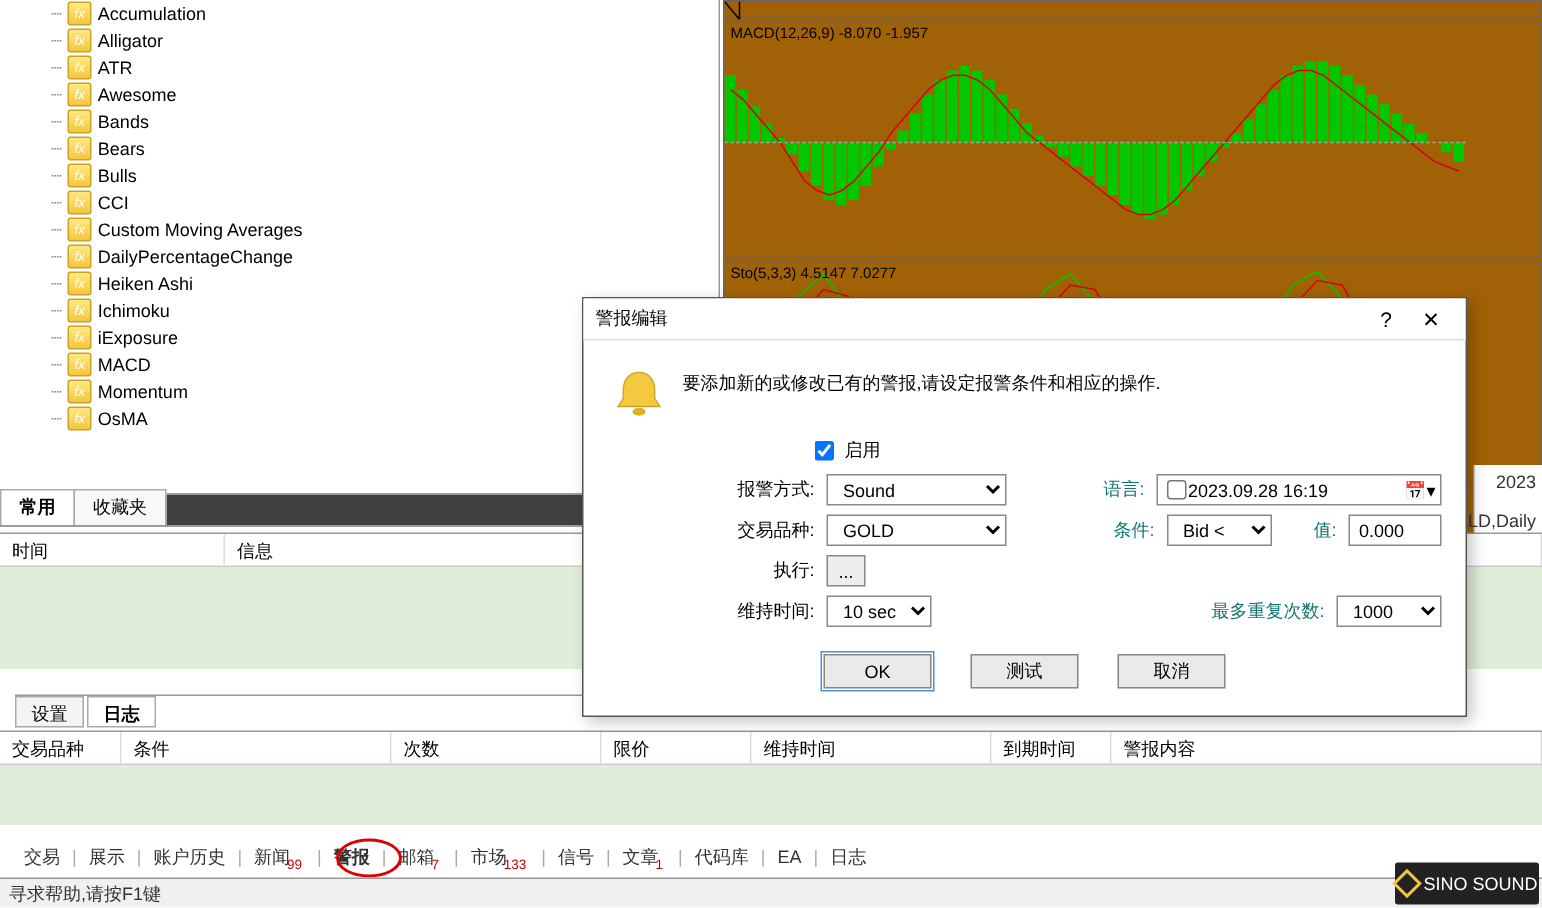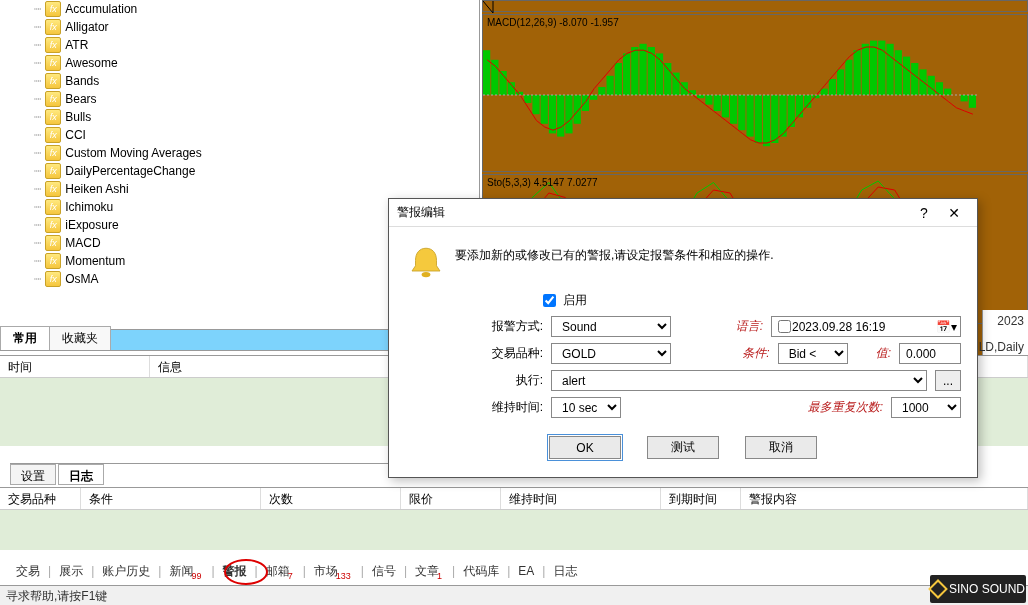"语言:" .dlg-row .lab2 { color: #b91c1c -> #0f766e; font-style: italic -> none }
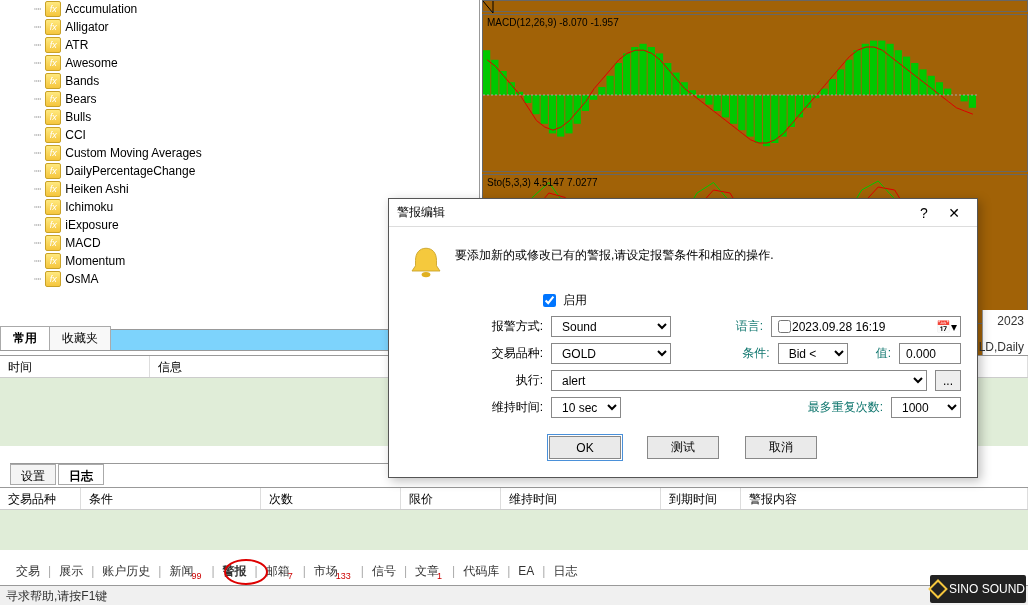"常用" .tabs-nav { background: #7dd3fc -> #404040 }
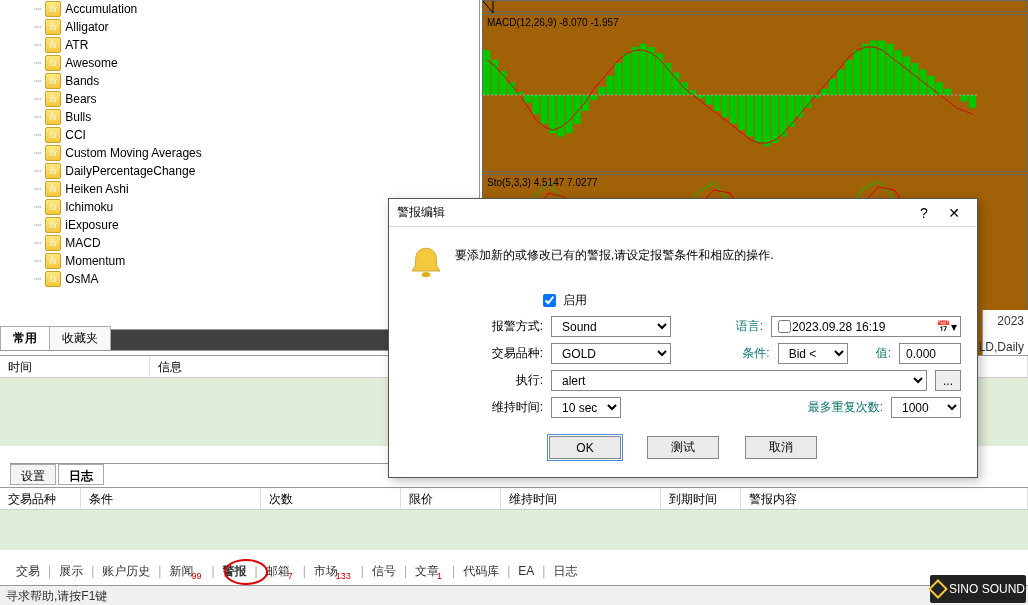"alert" select { html: <select><option>alert</option></select> -> none }
